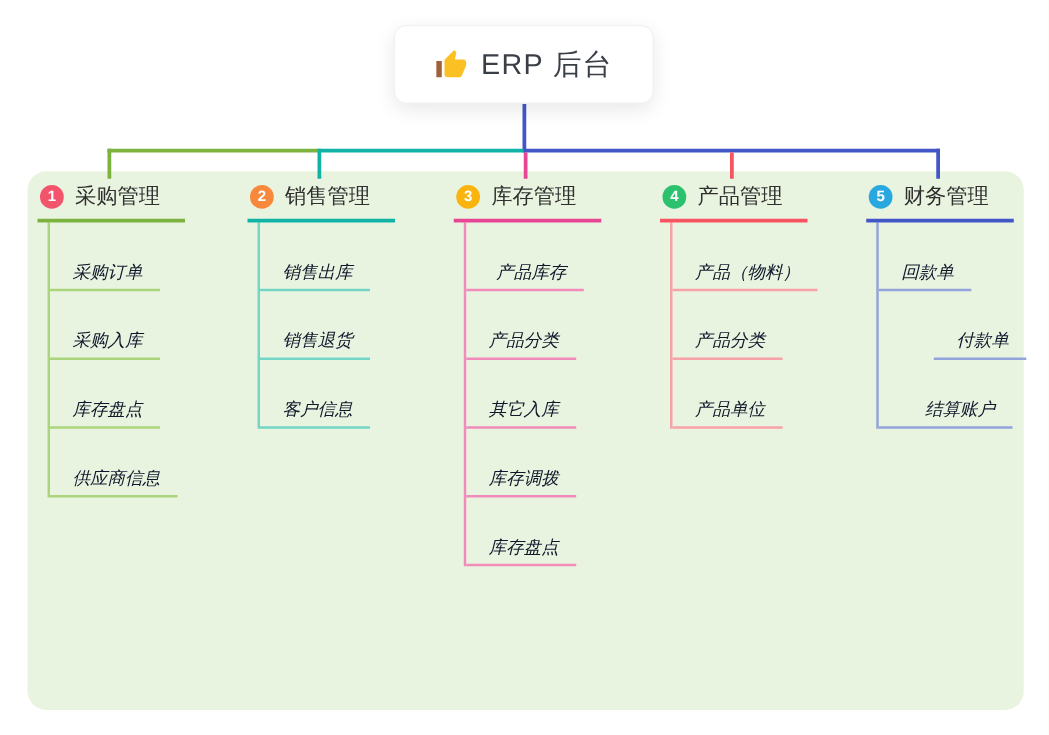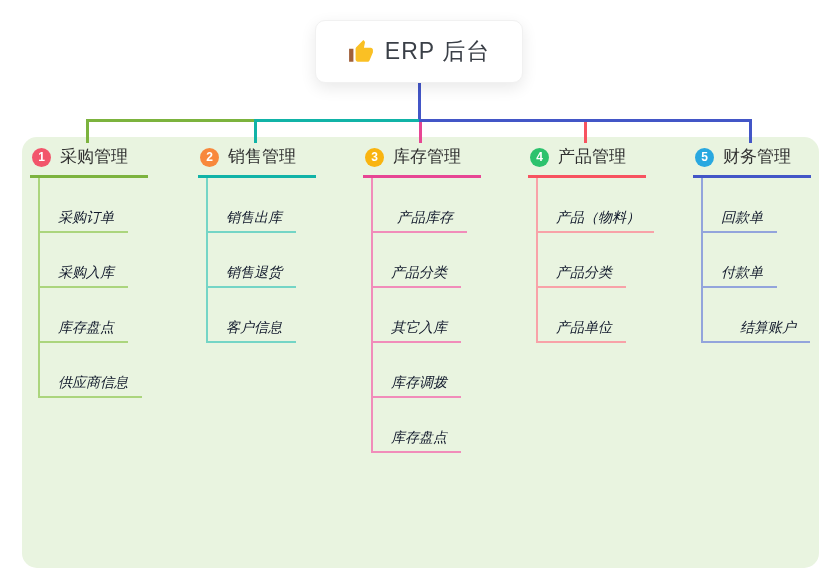"付款单" div.kid { margin-left: none -> 44px }
